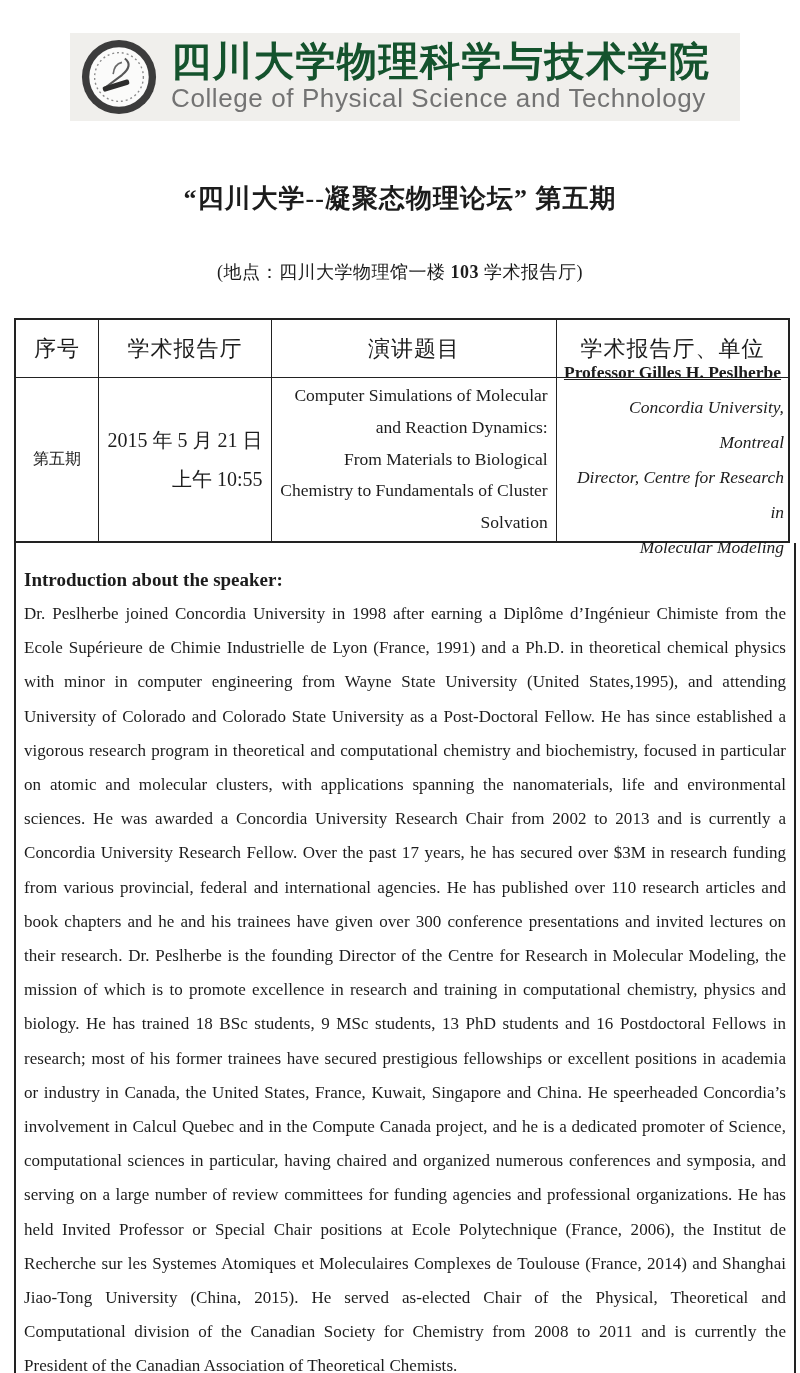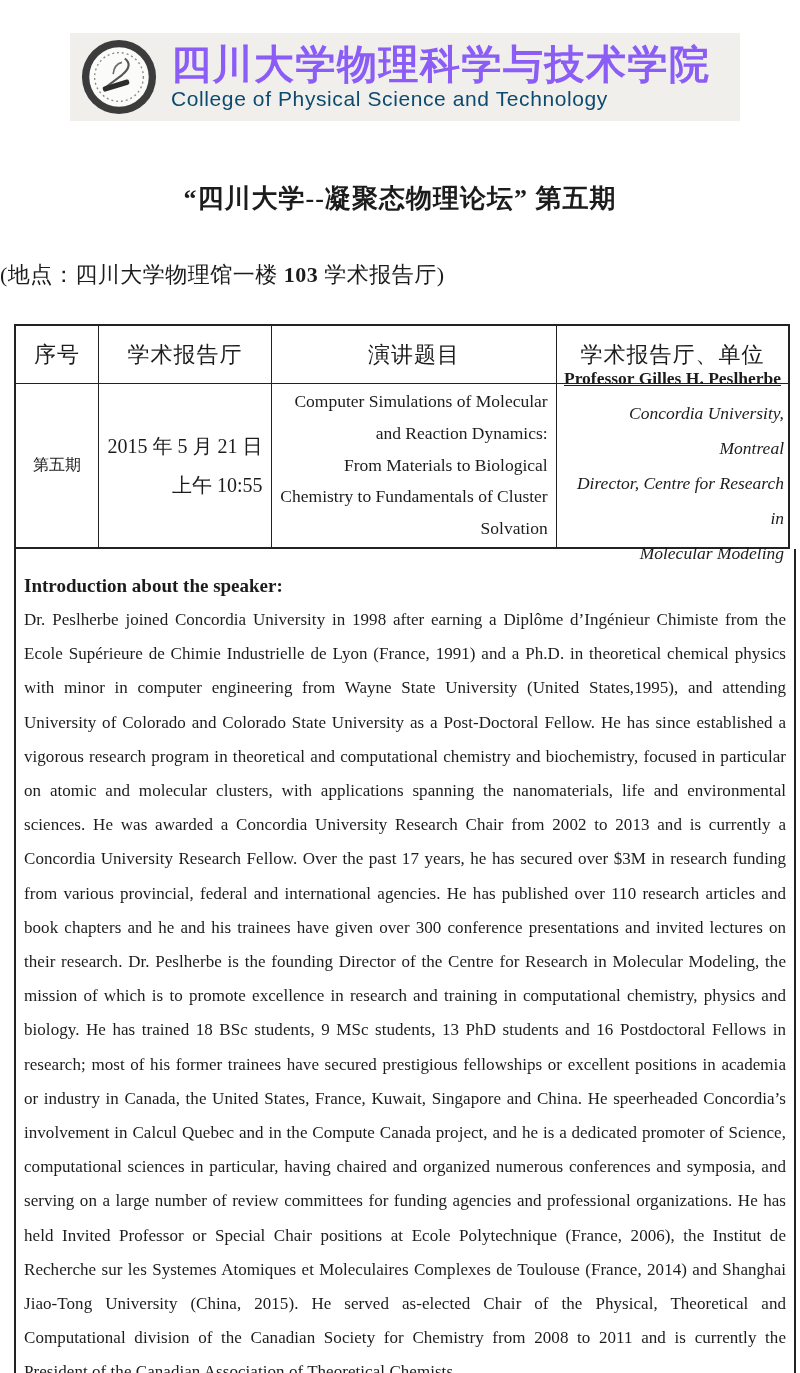"四川大学物理科学与技术学院" .banner-zh { color: #8b5cf6 -> #14532d }
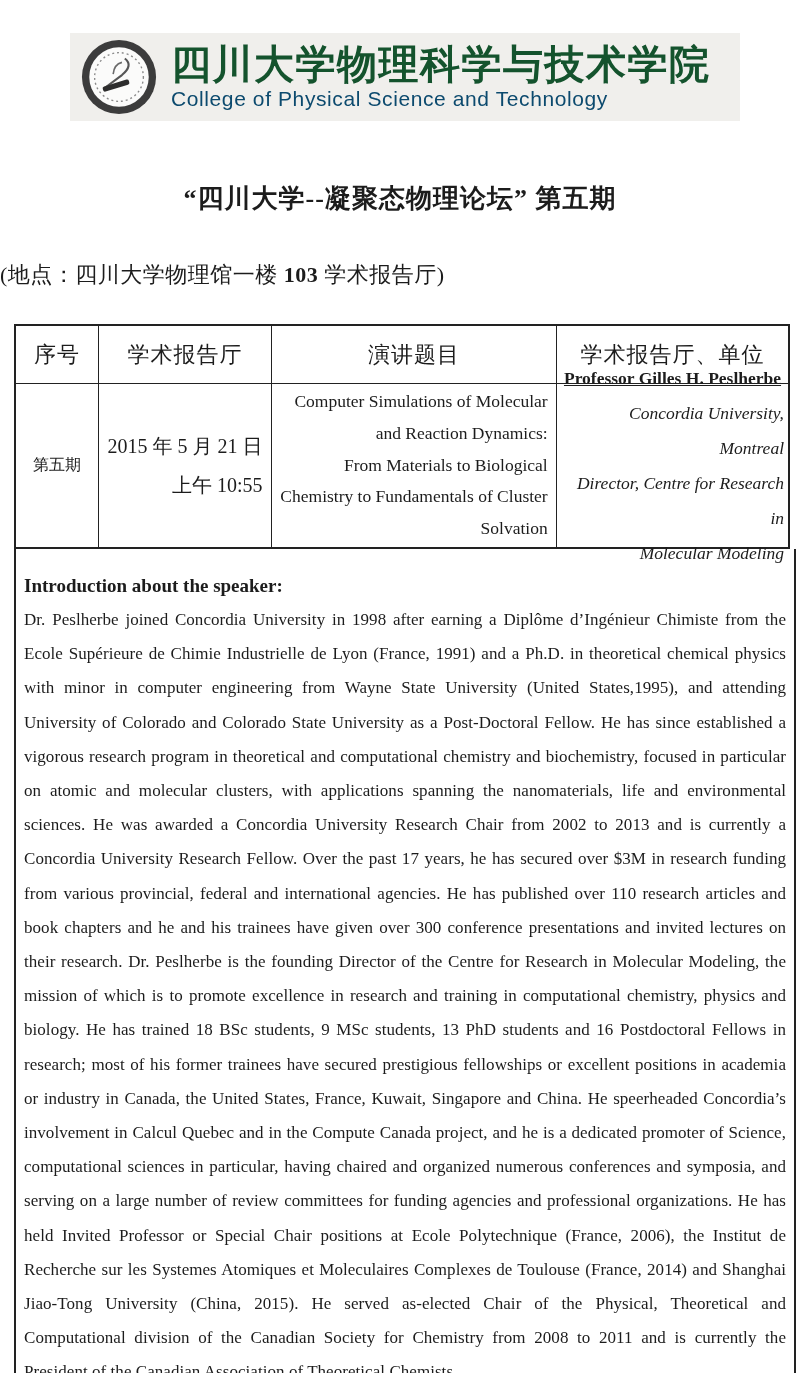"College of Physical Science and" .banner-en { color: #0c4a6e -> #737373; font-size: 21px -> 26px }
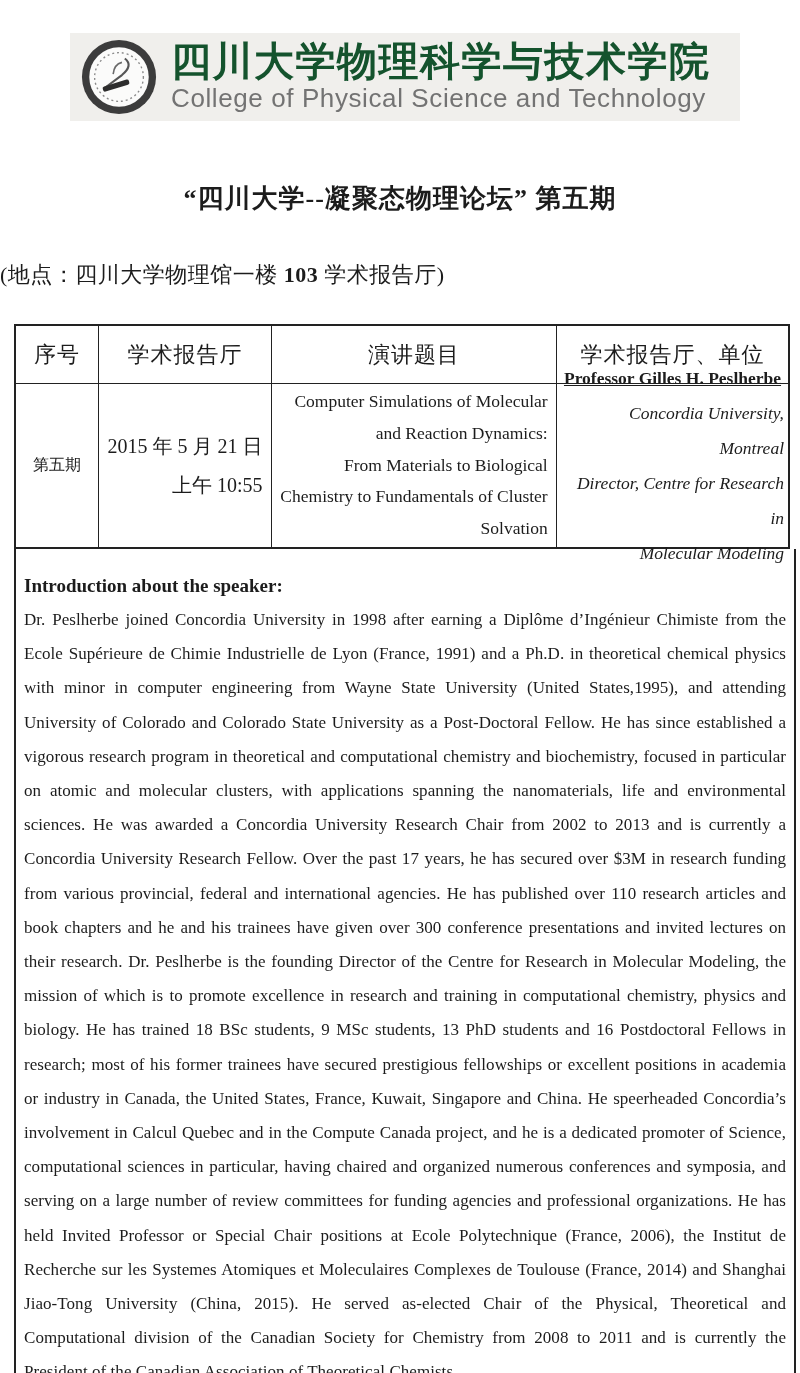"(地点：四川大学物理馆一楼 103 学术报告厅)" .location { font-size: 22px -> 18px; text-align: none -> center }
